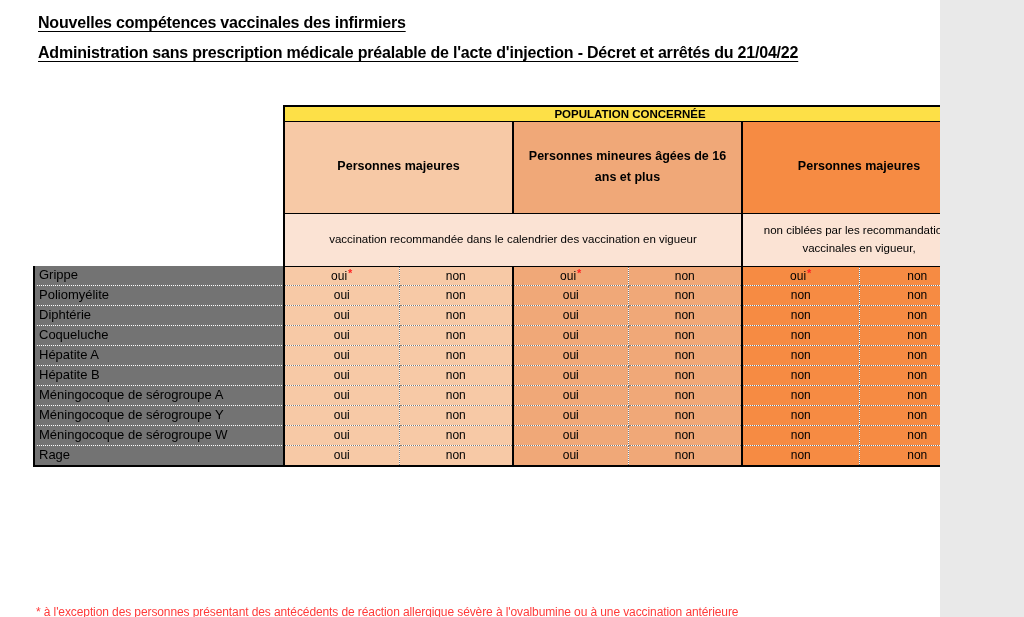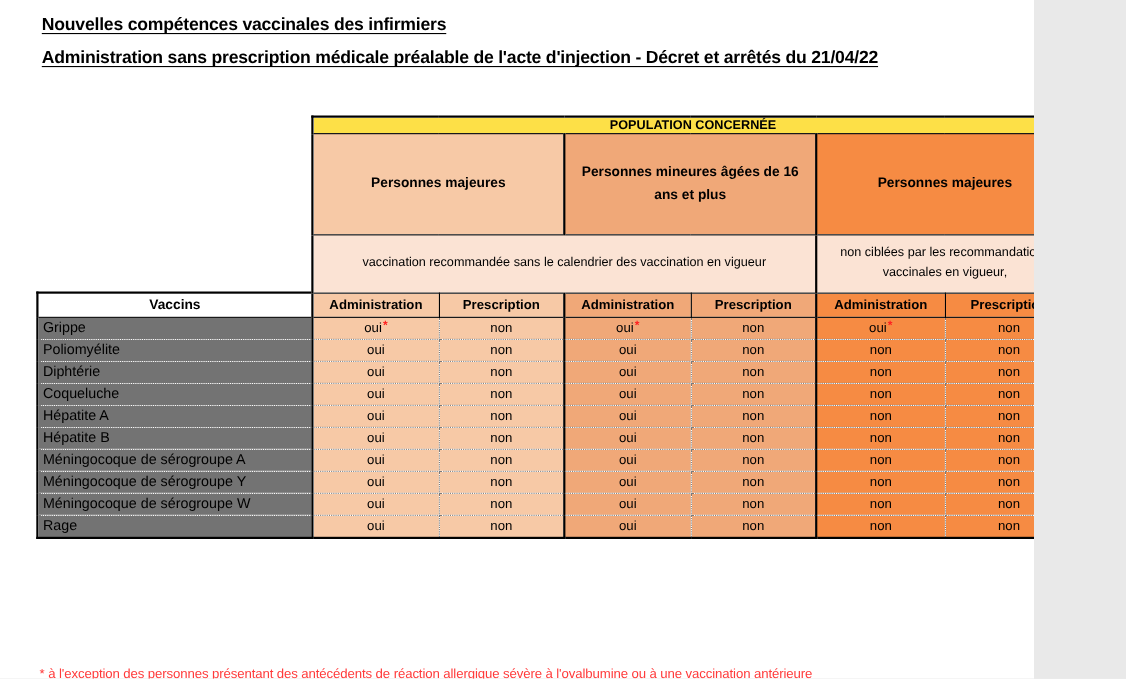"vaccination recommandée sans le" td.sub { text: sans -> dans }
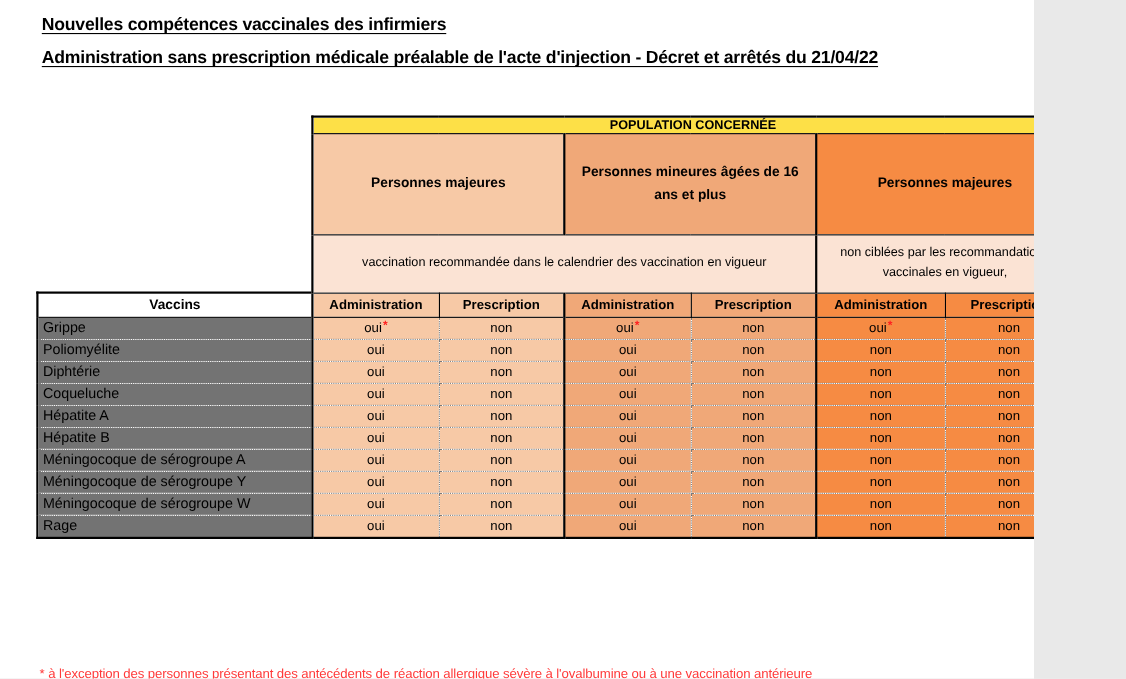"Vaccins" tr { html: <tr> <td>Vaccins</td> <td>Administration</td> <td>Prescription</td> <td>Administration</td> <td>Prescription</td> <td>Administration</td> <td>Prescription</td> </tr> -> none }
